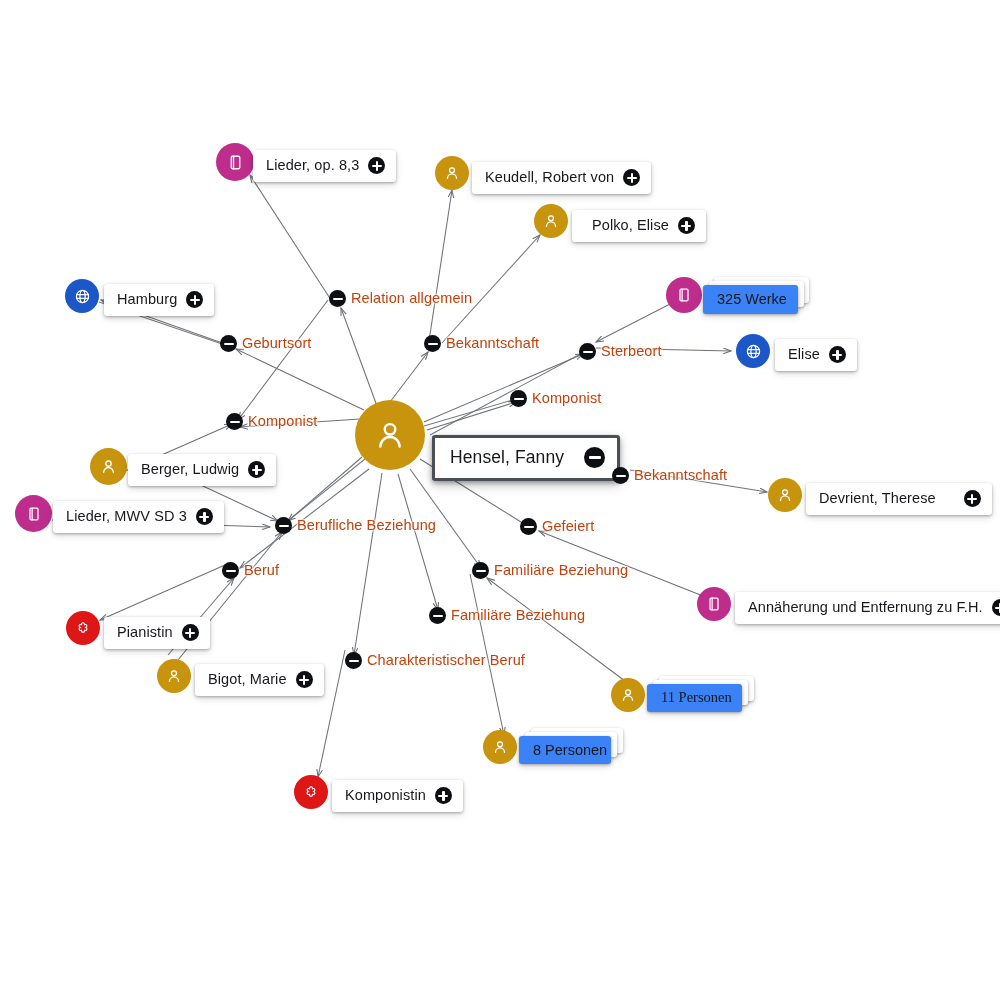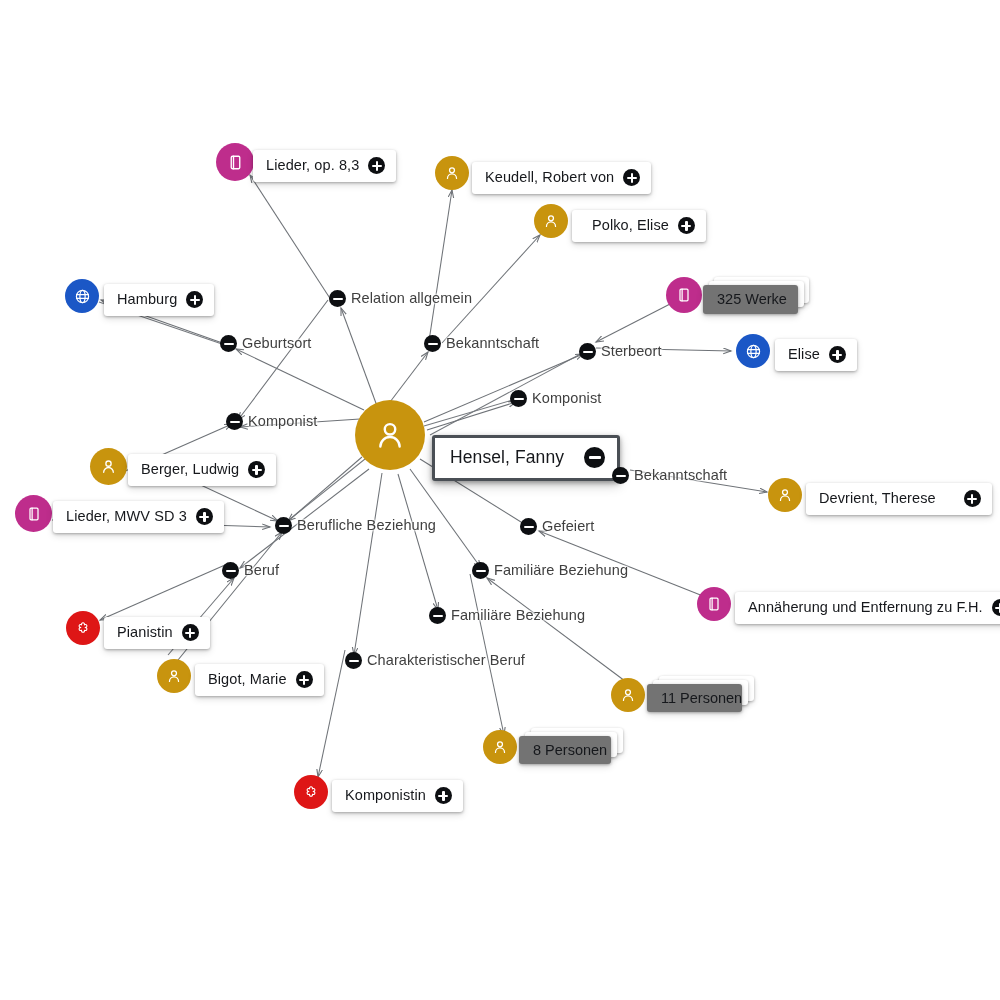"Relation allgemein" .rel { color: #404040 -> #c2410c }
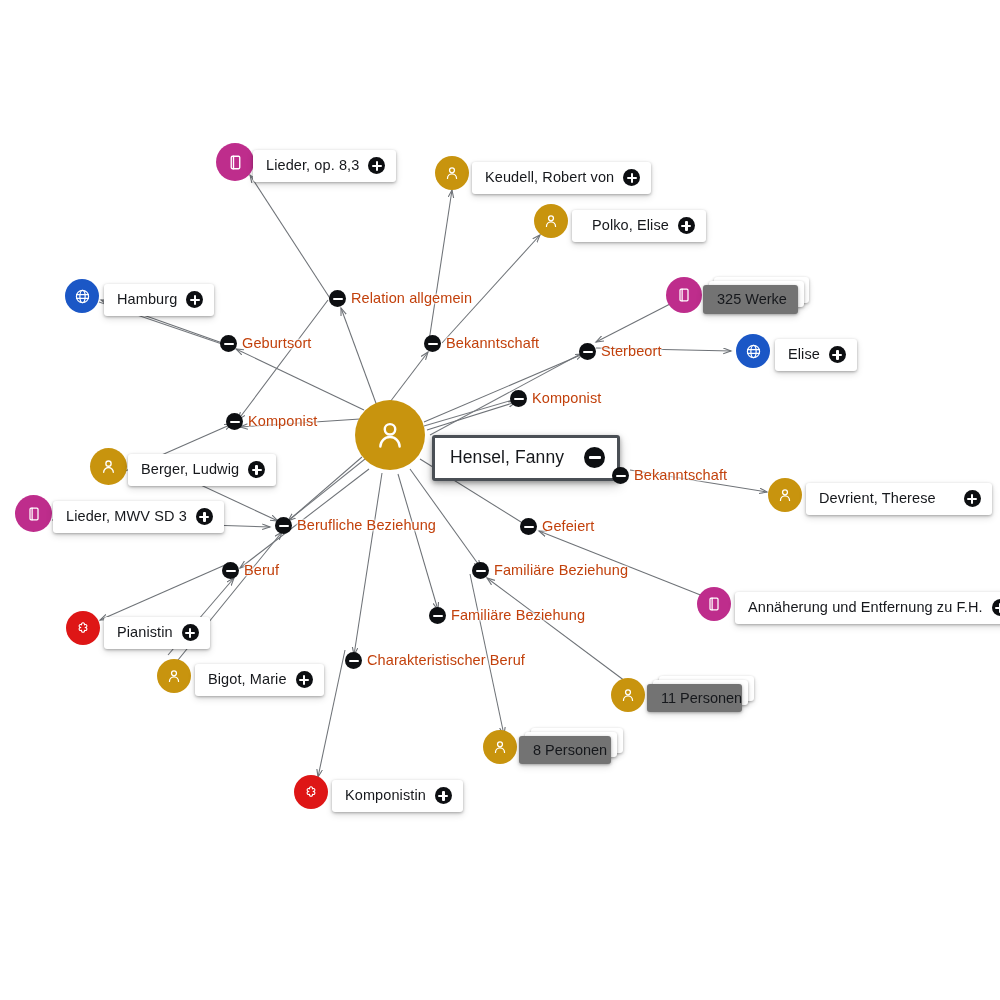"325 Werke" .stack .front { background: #737373 -> #3b82f6 }
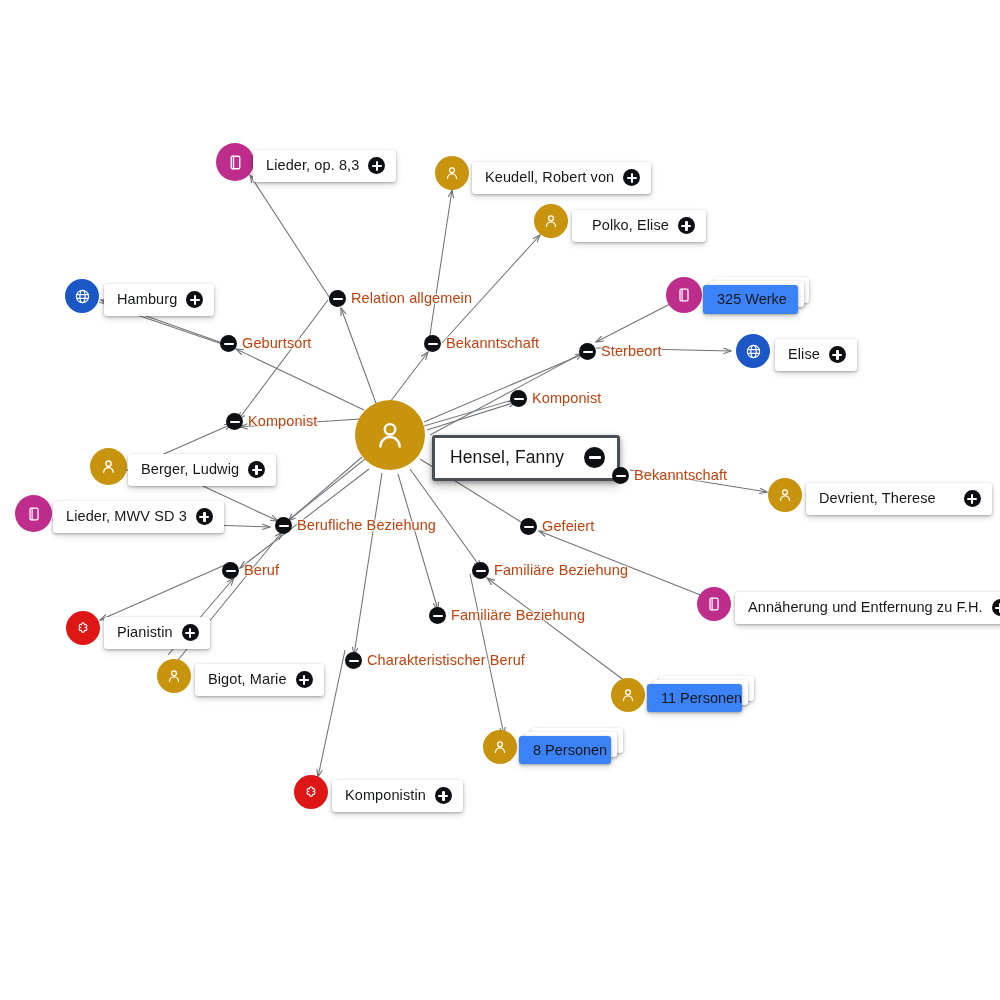"11 Personen" div.front { font-family: none -> Liberation Serif, serif }
